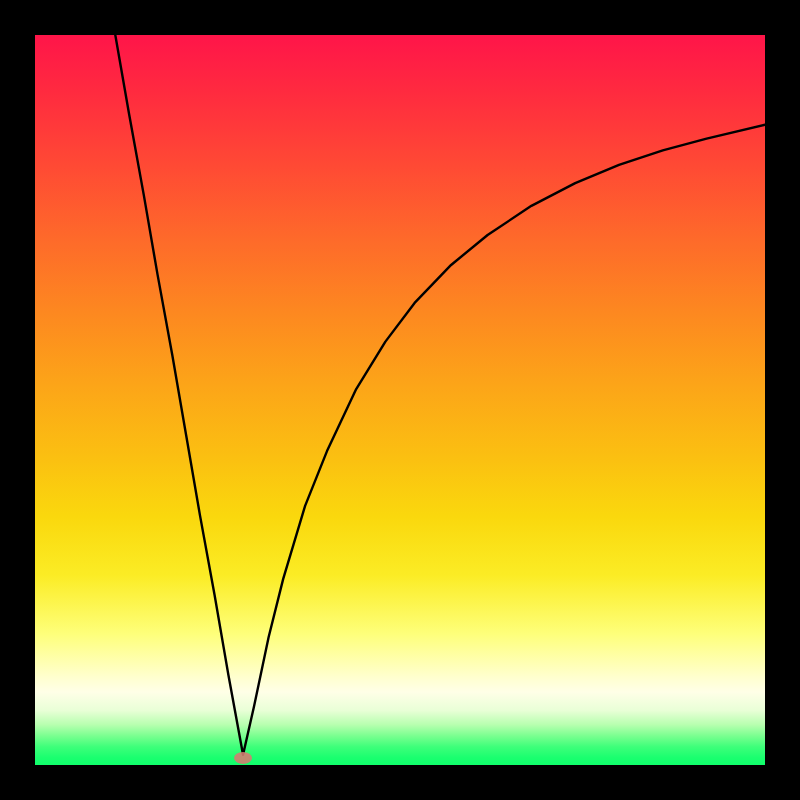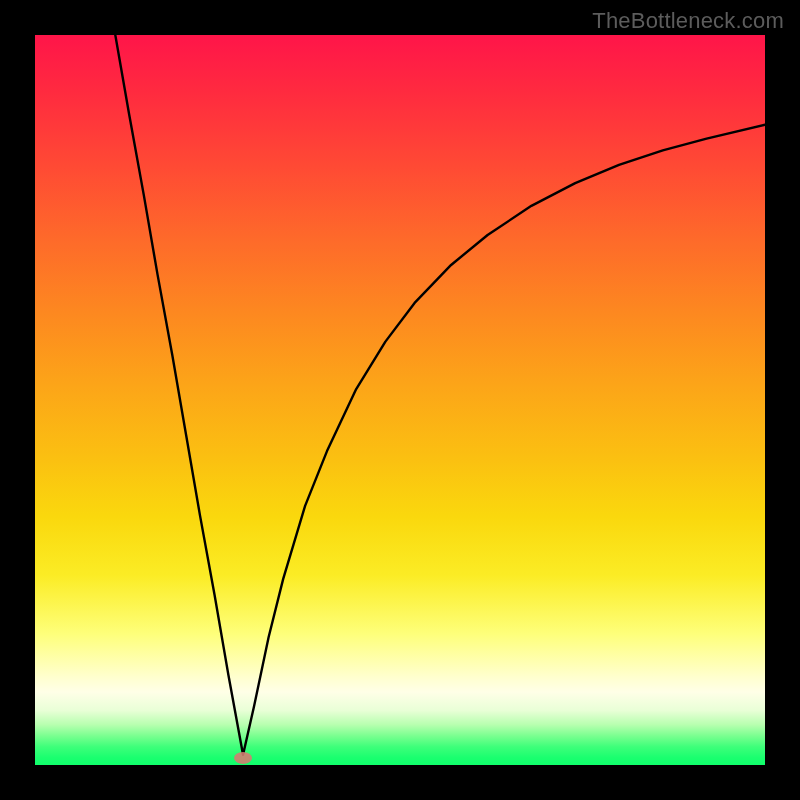"TheBottleneck.com" div.watermark { html: <div>TheBottleneck.com</div> -> none }
